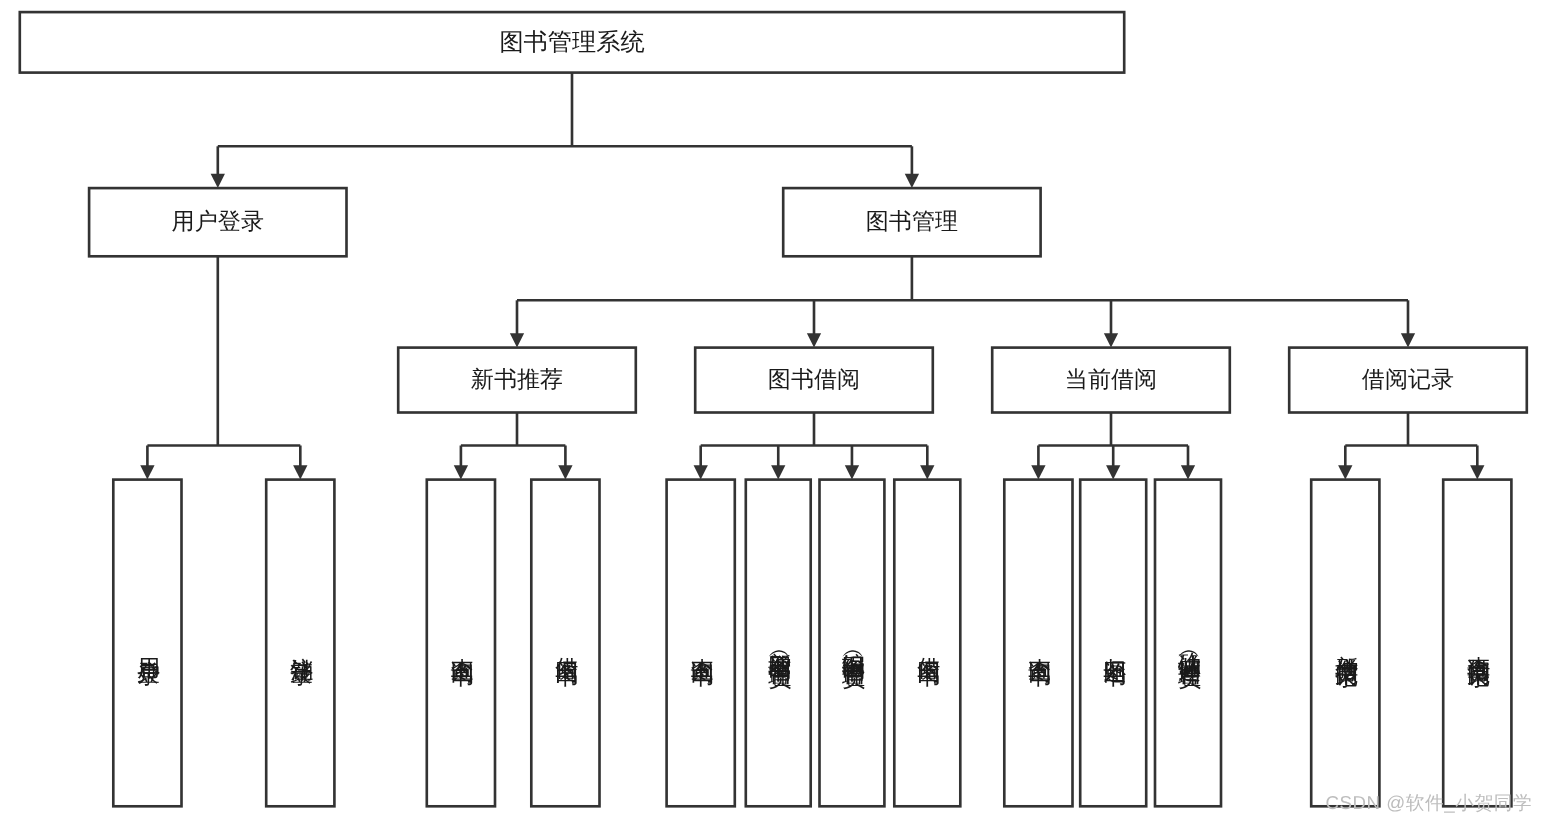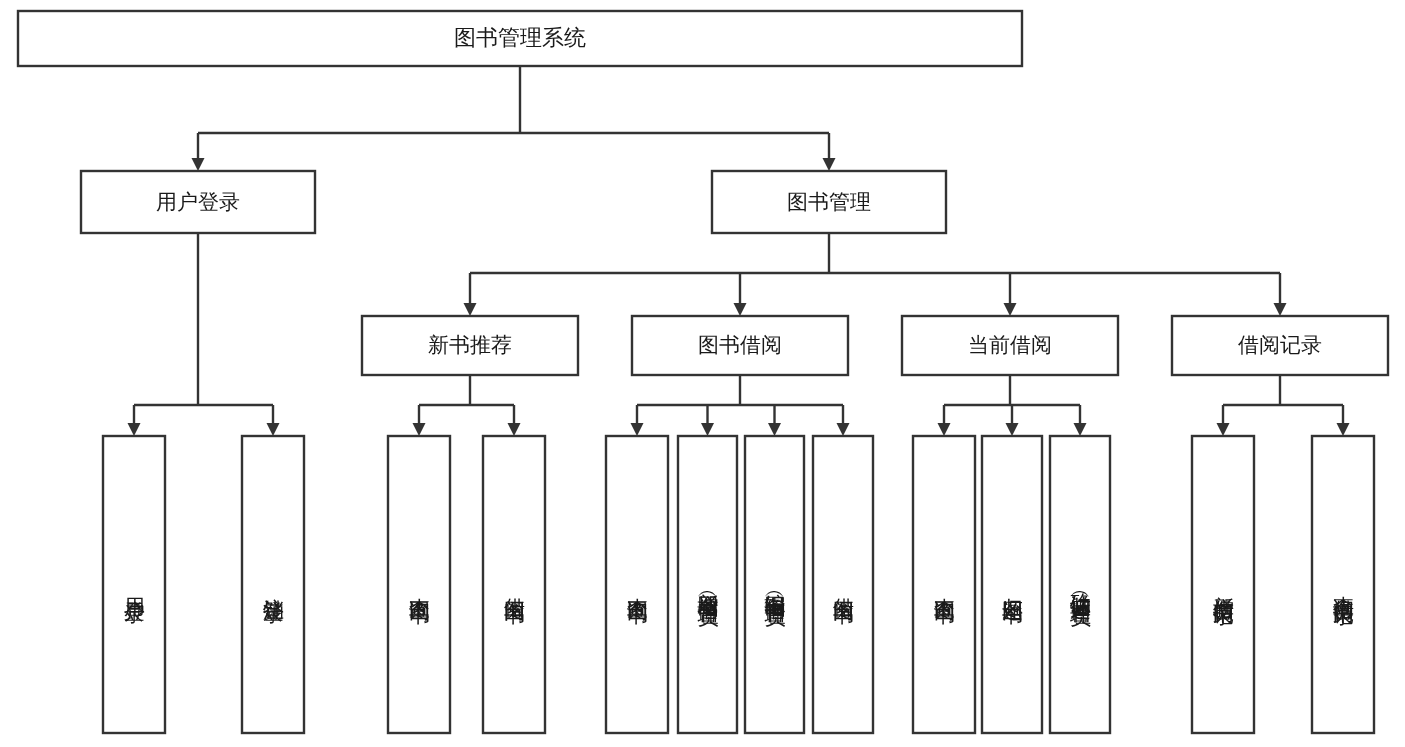"CSDN @软件_小贺同学" div.watermark { html: none -> <div>CSDN @软件_小贺同学</div> }
